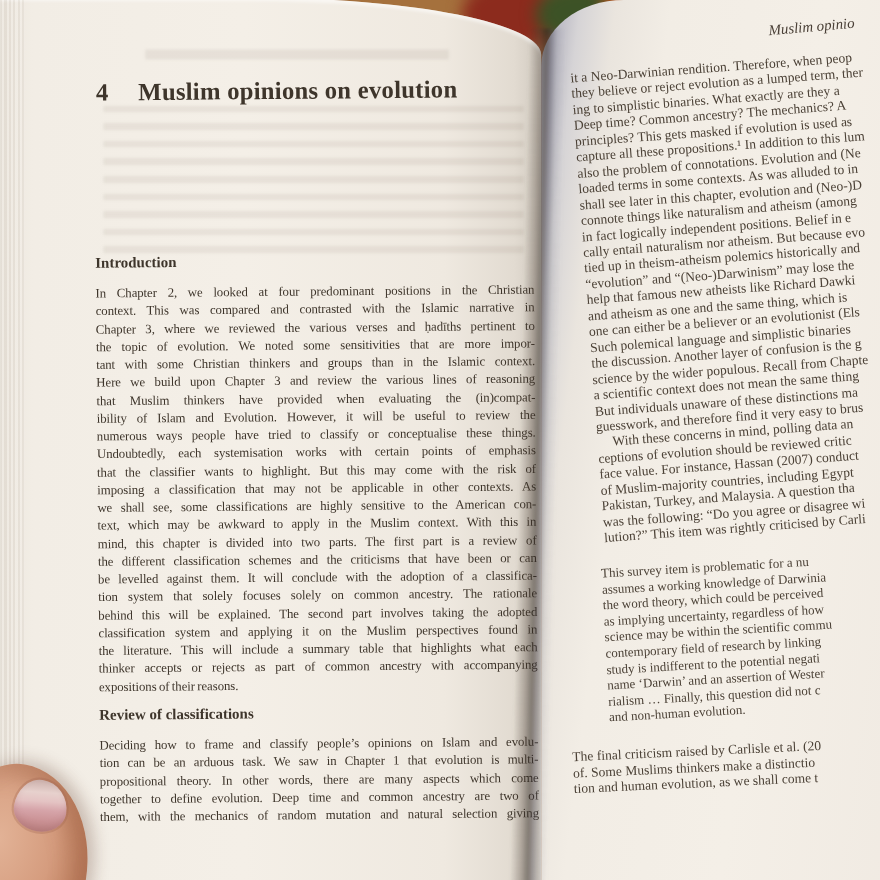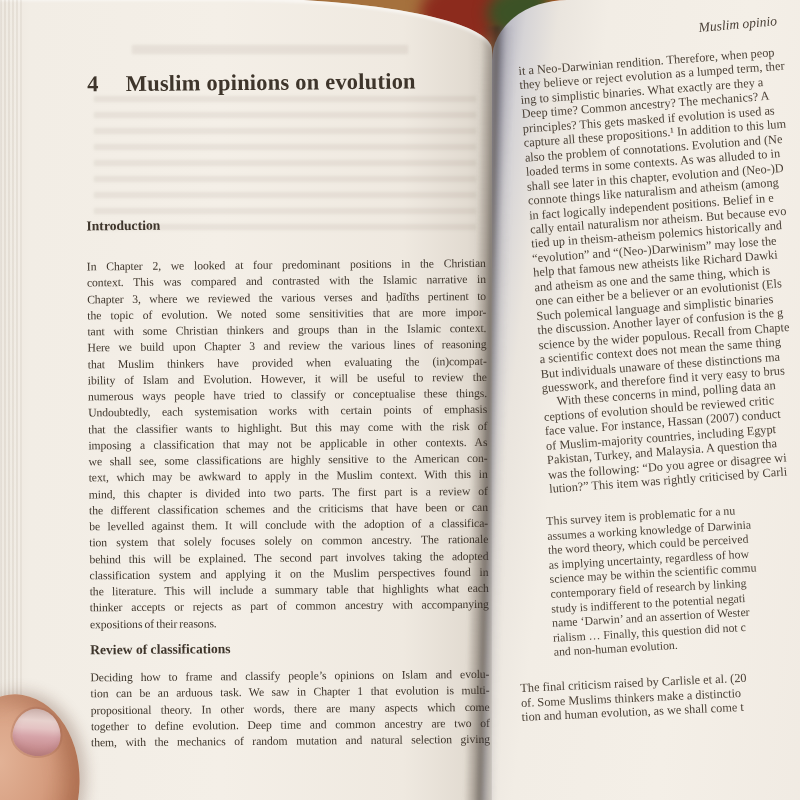"Introduction" .subhead-1 { top: 219px -> 232px }
